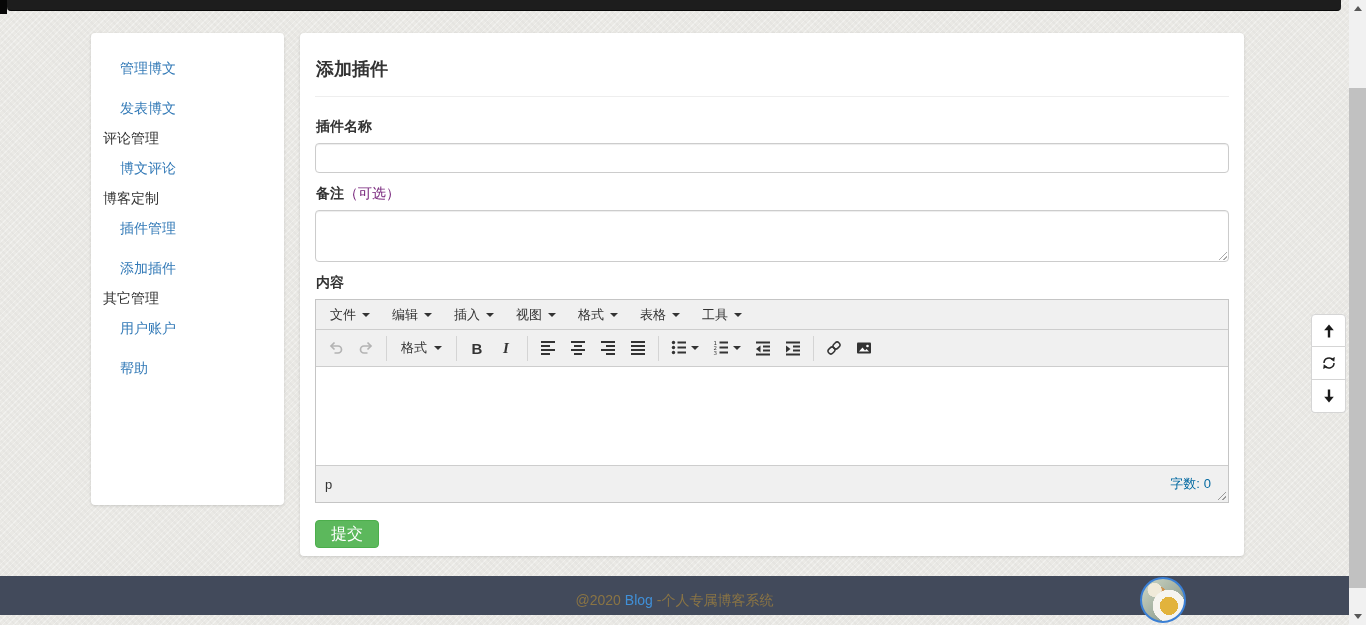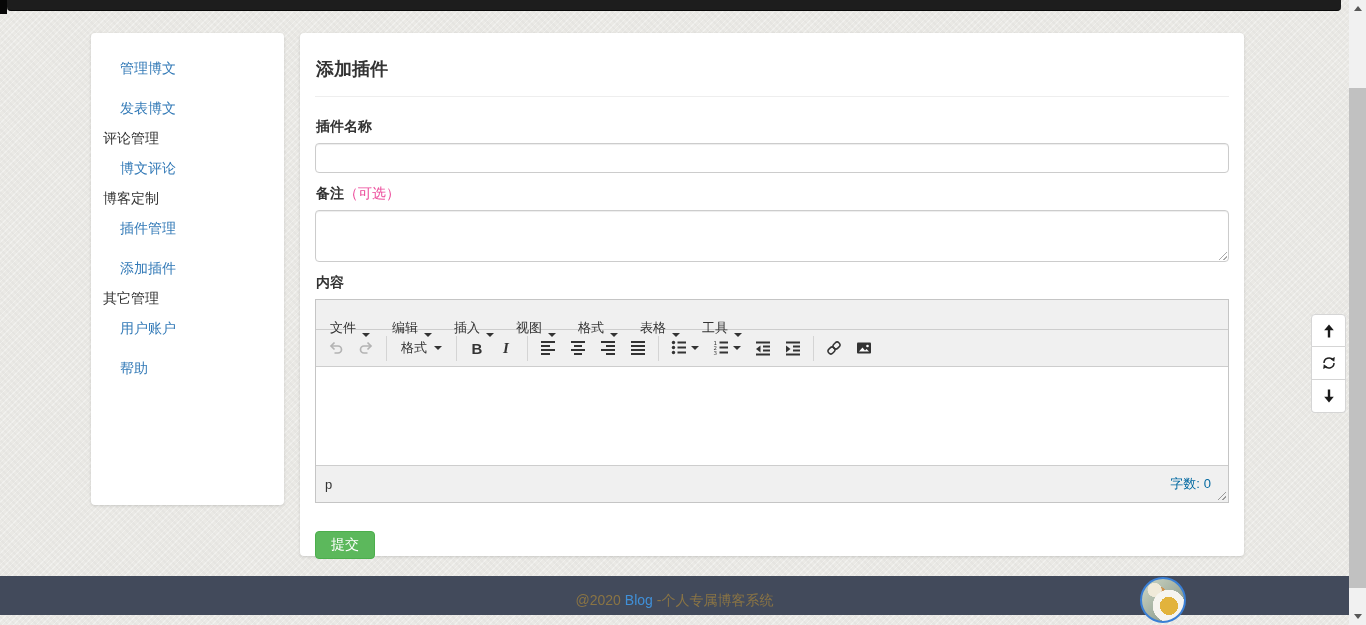"（可选）" .form-label .optional { color: #ec4899 -> #701a75 }
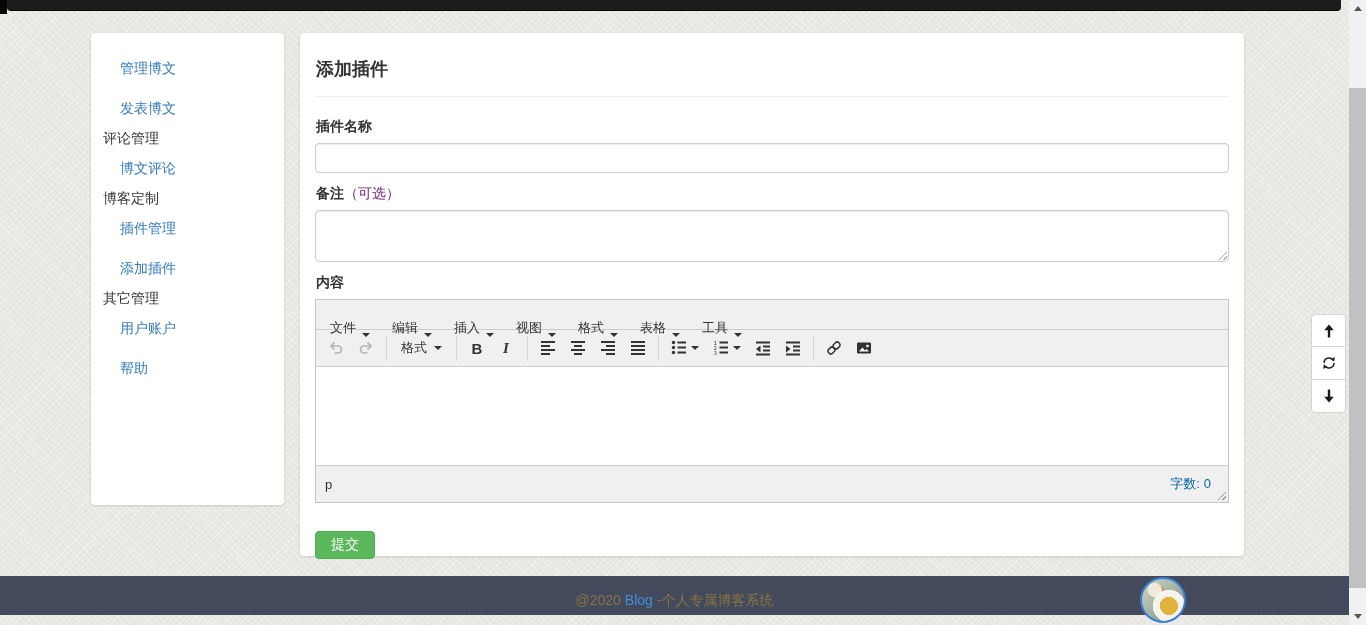"文件" .menu-item { align-items: flex-end -> center }
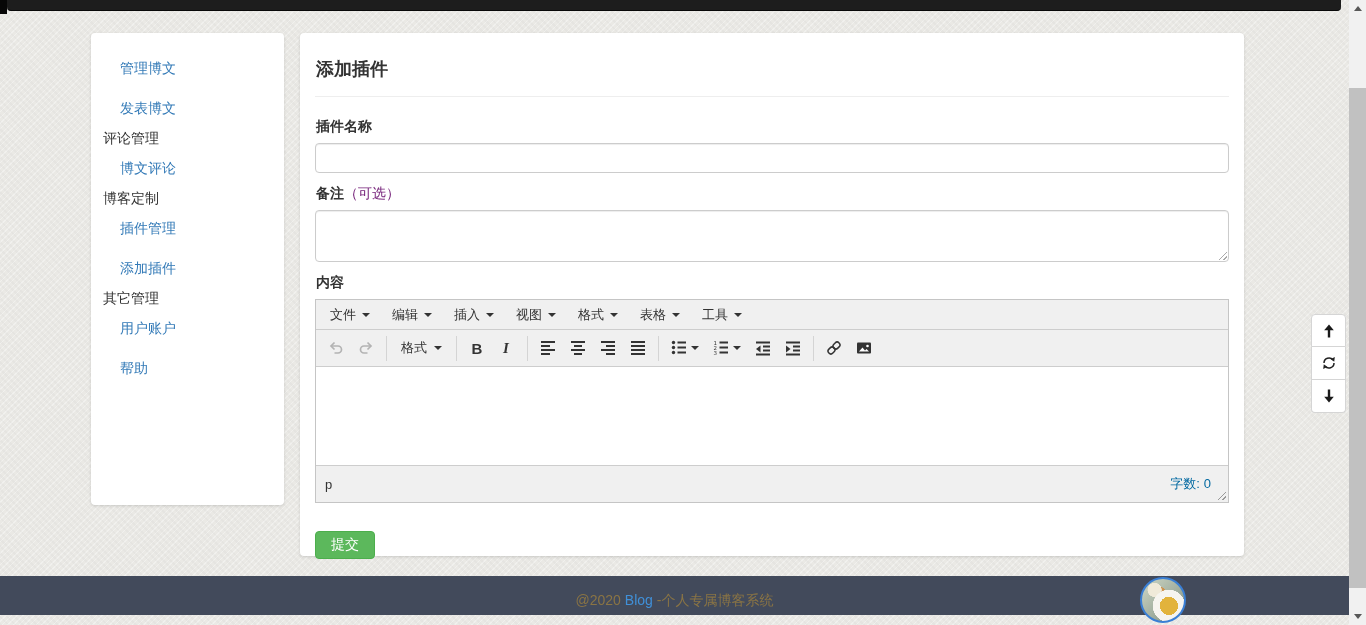"提交" .submit-btn { font-size: 14px -> 16px; margin-top: 28px -> 17px }
